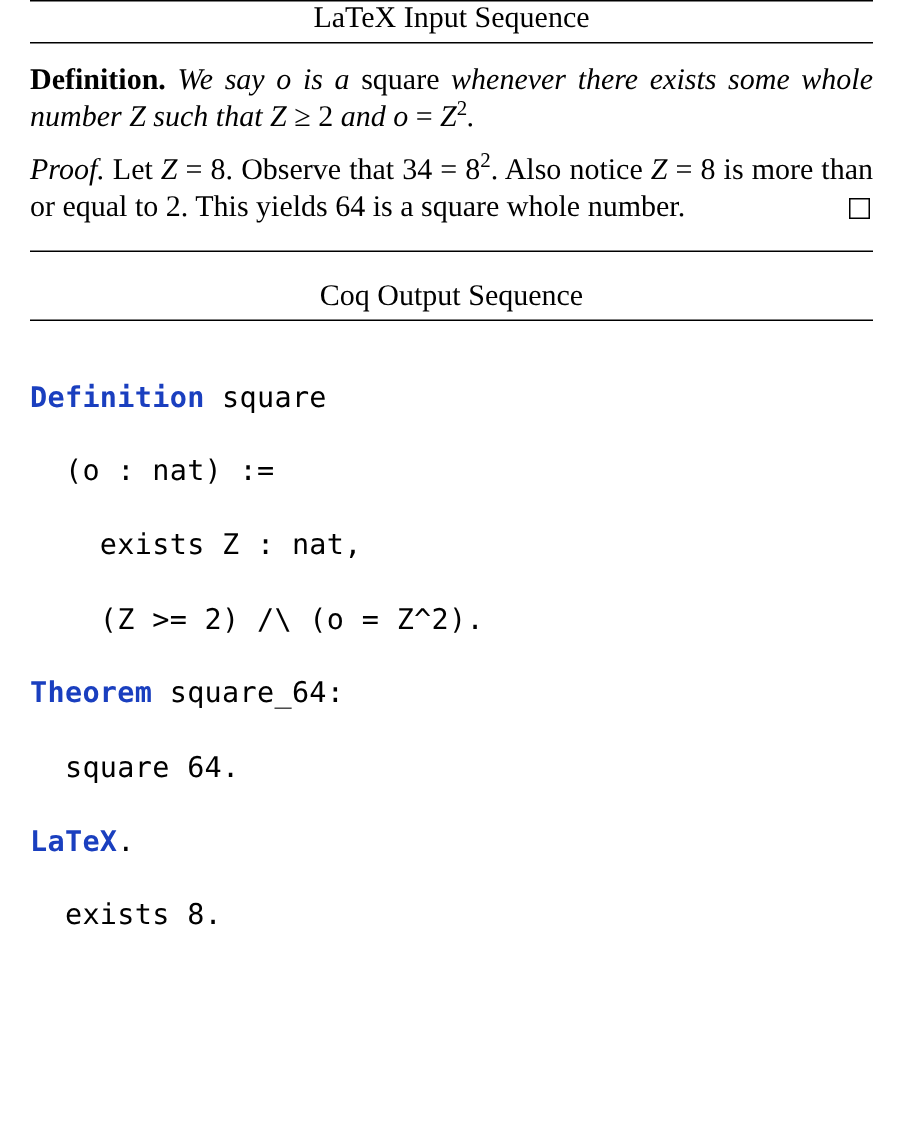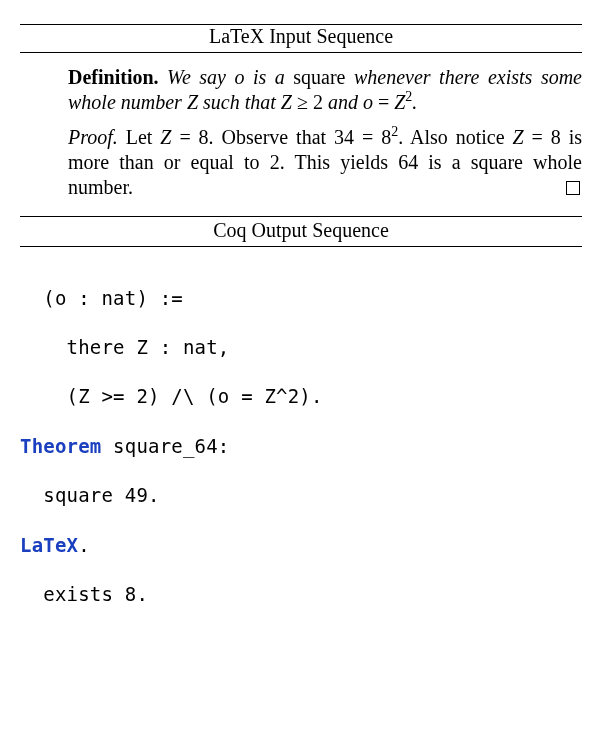"LaTeX Input Sequence" .page { padding: 24px 20px 0 20px -> 0 20px 0 20px }
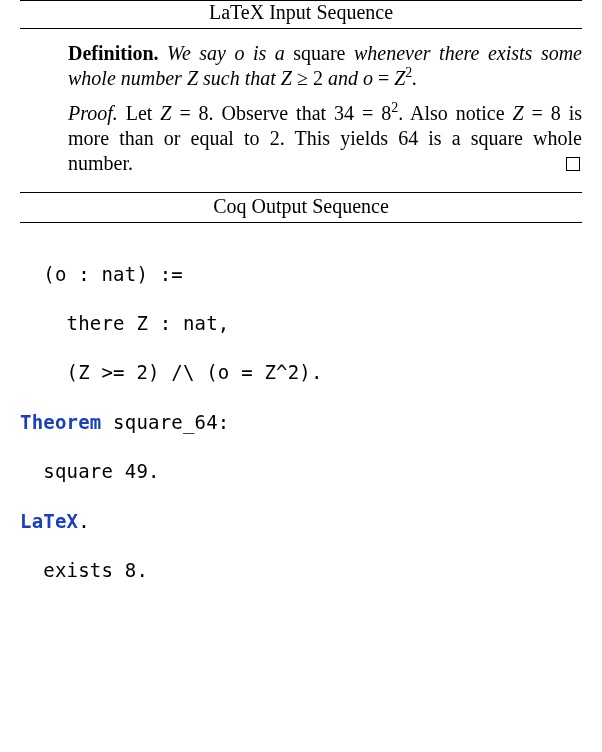"Definition. We say o is" .latex-block { margin-left: 48px -> none }
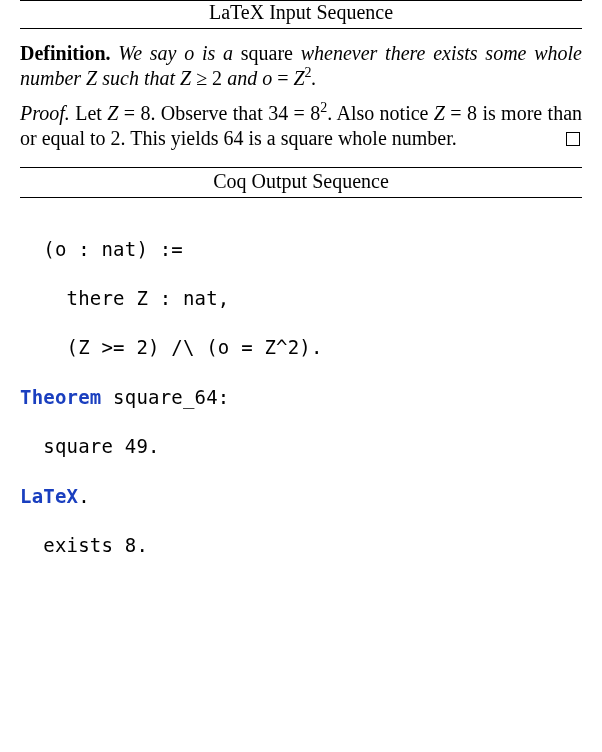"Coq Output Sequence" div.section-title { margin-top: 0 -> 16px }
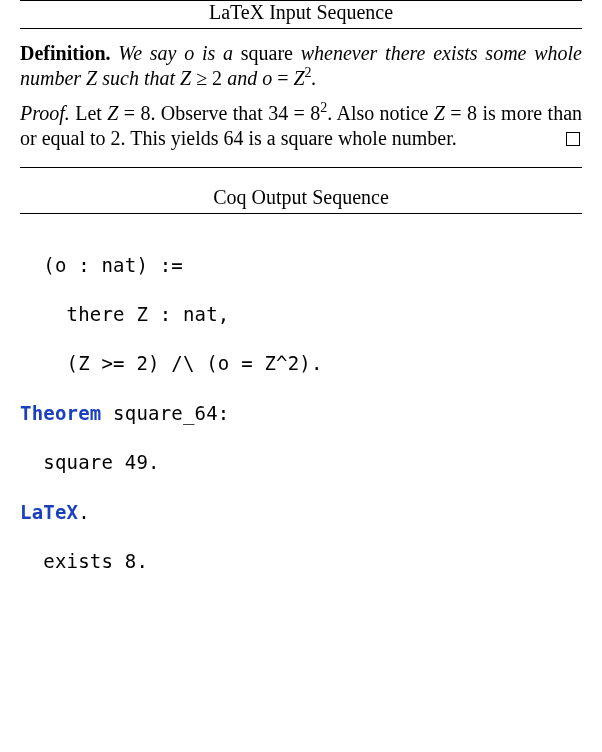"Definition square" div { html: none -> <div><span>Definition</span><span> square</span></div> }
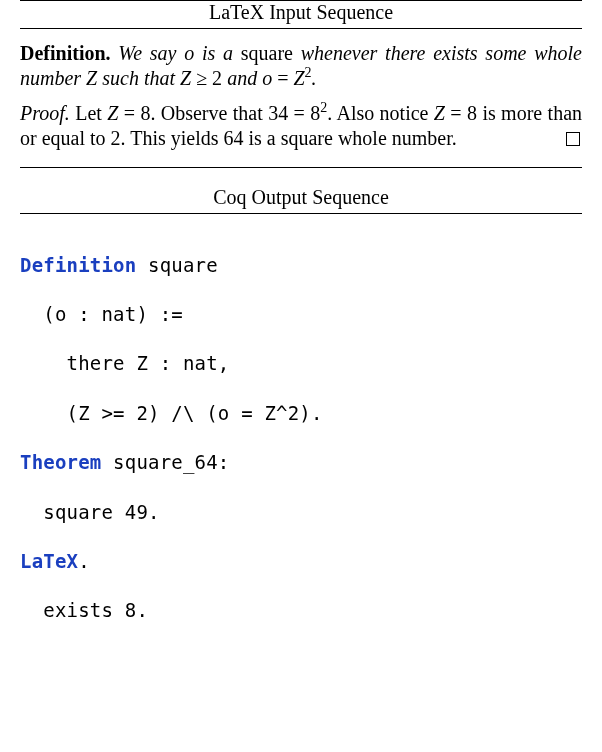"there Z : nat," span { text: there -> exists }
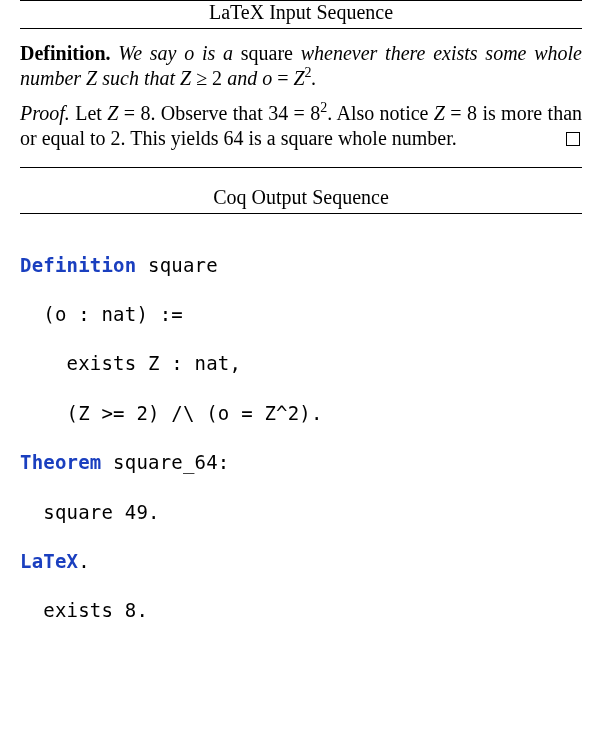"square 49." span { text: 49 -> 64 }
